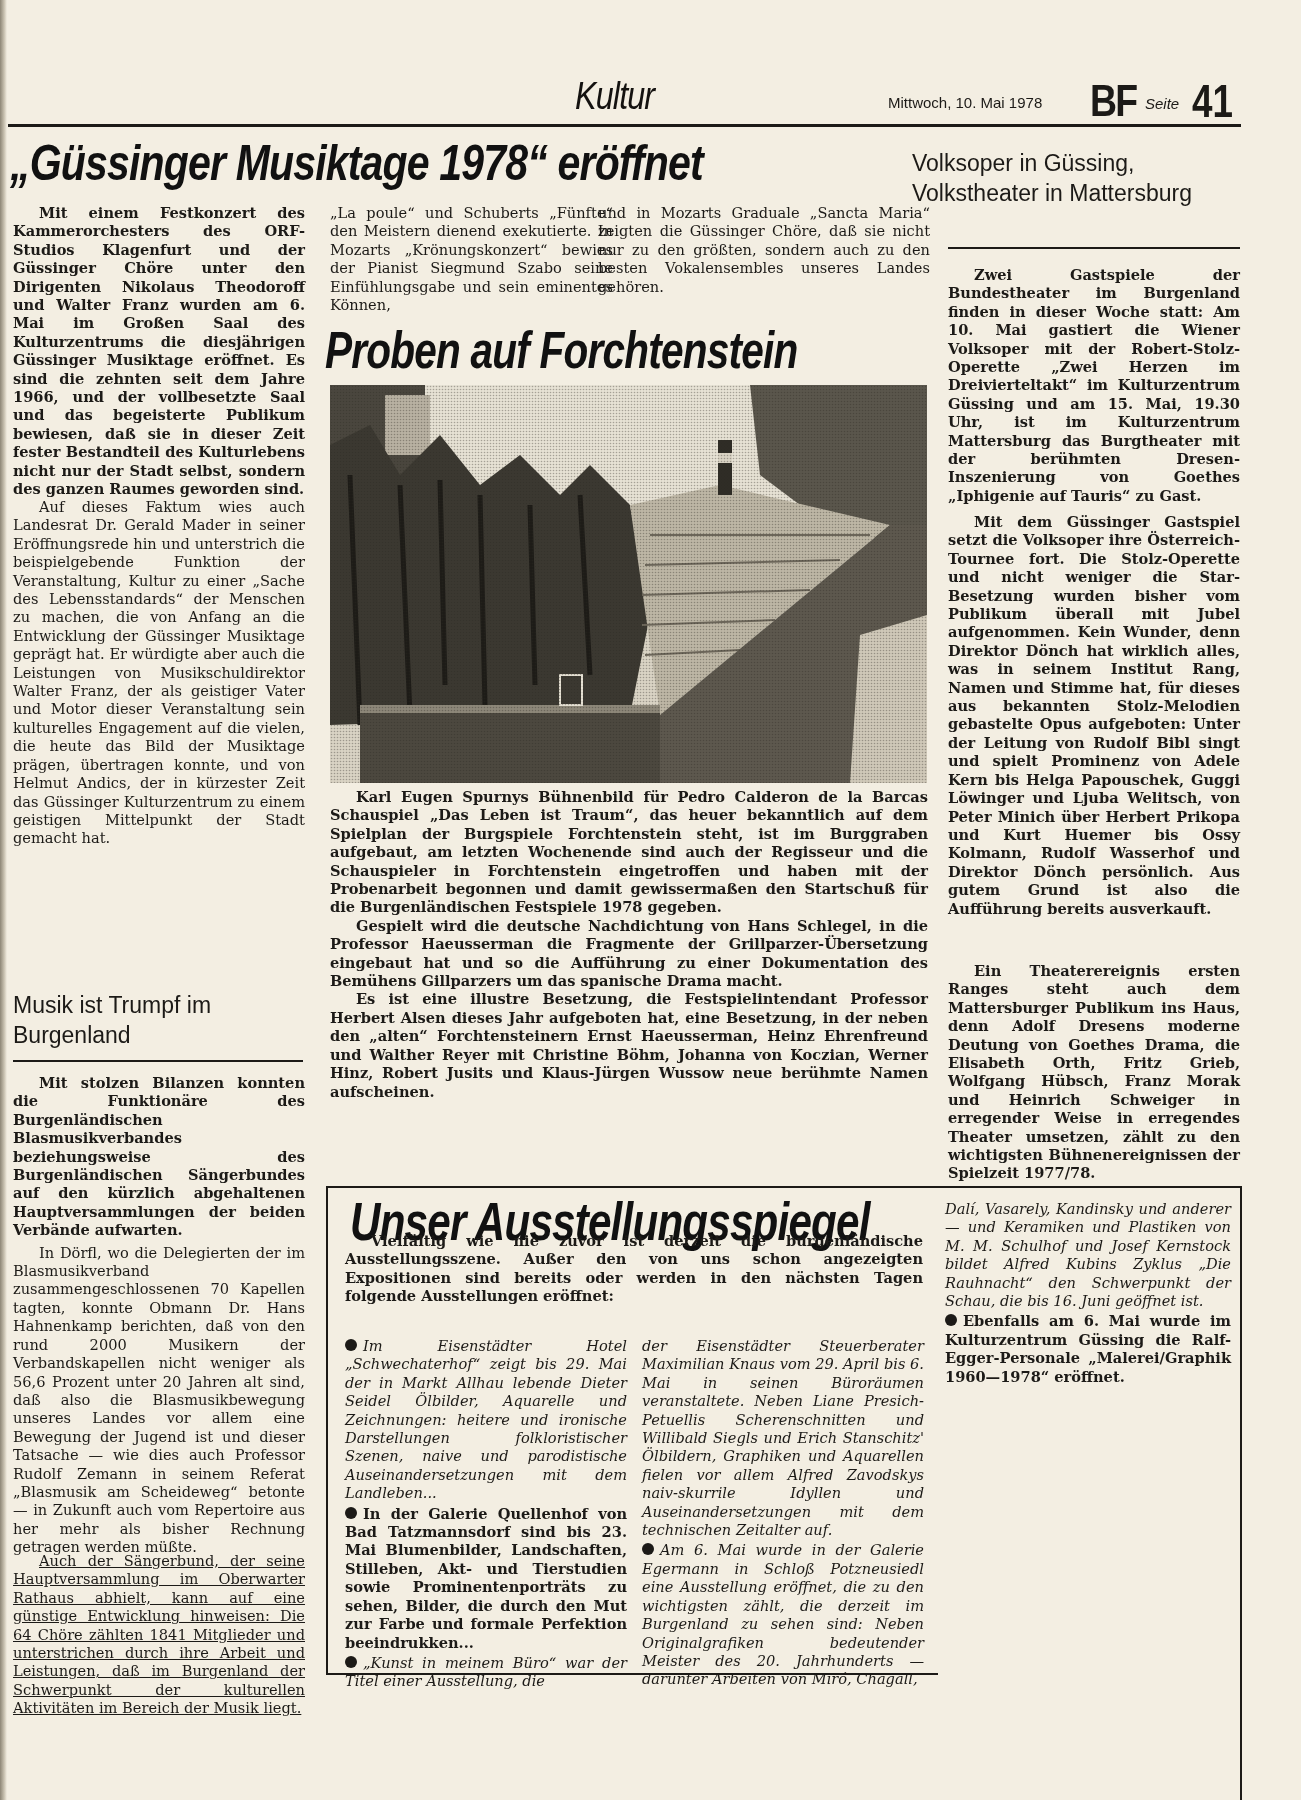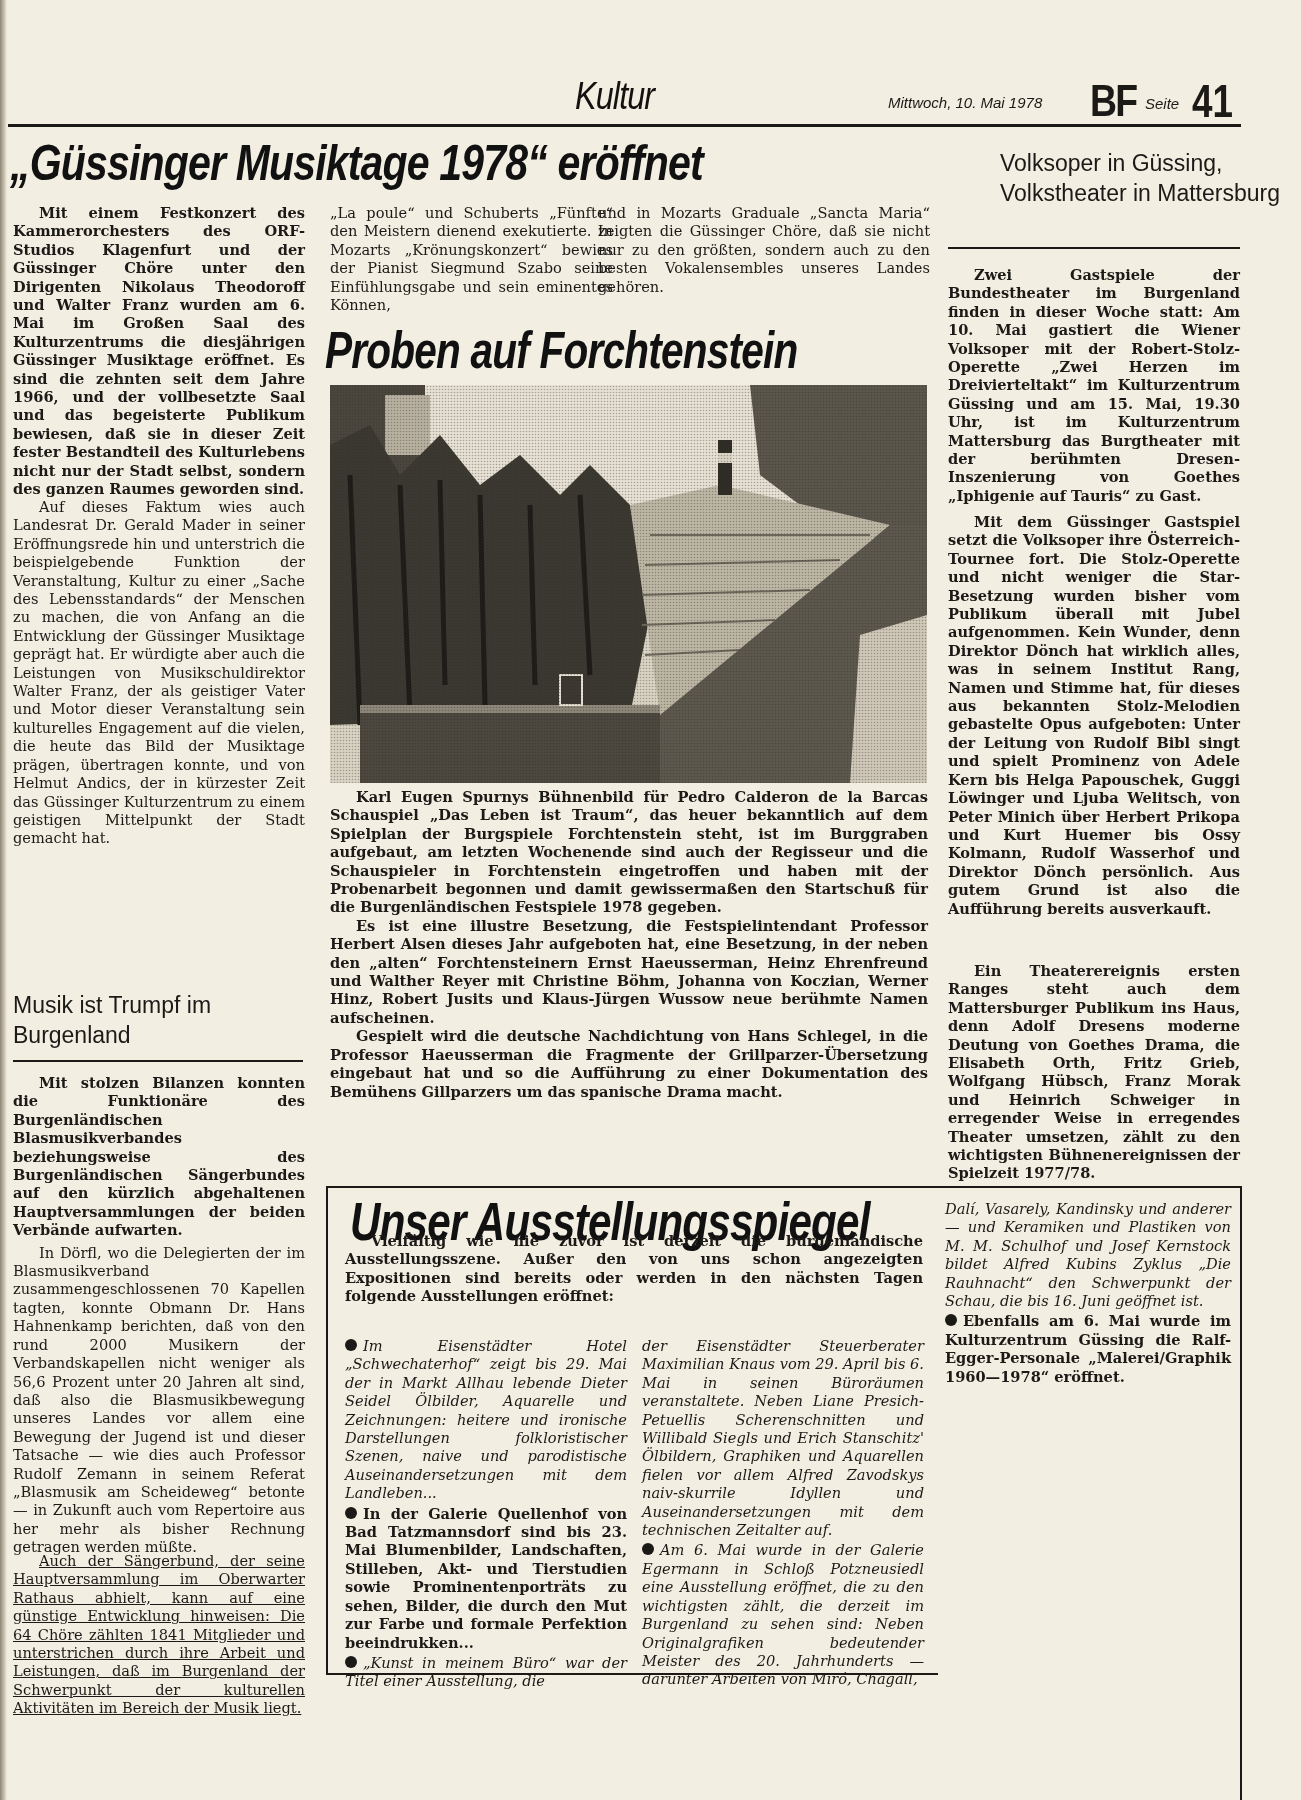"Mittwoch, 10. Mai 1978" .dateline { font-style: italic -> none }
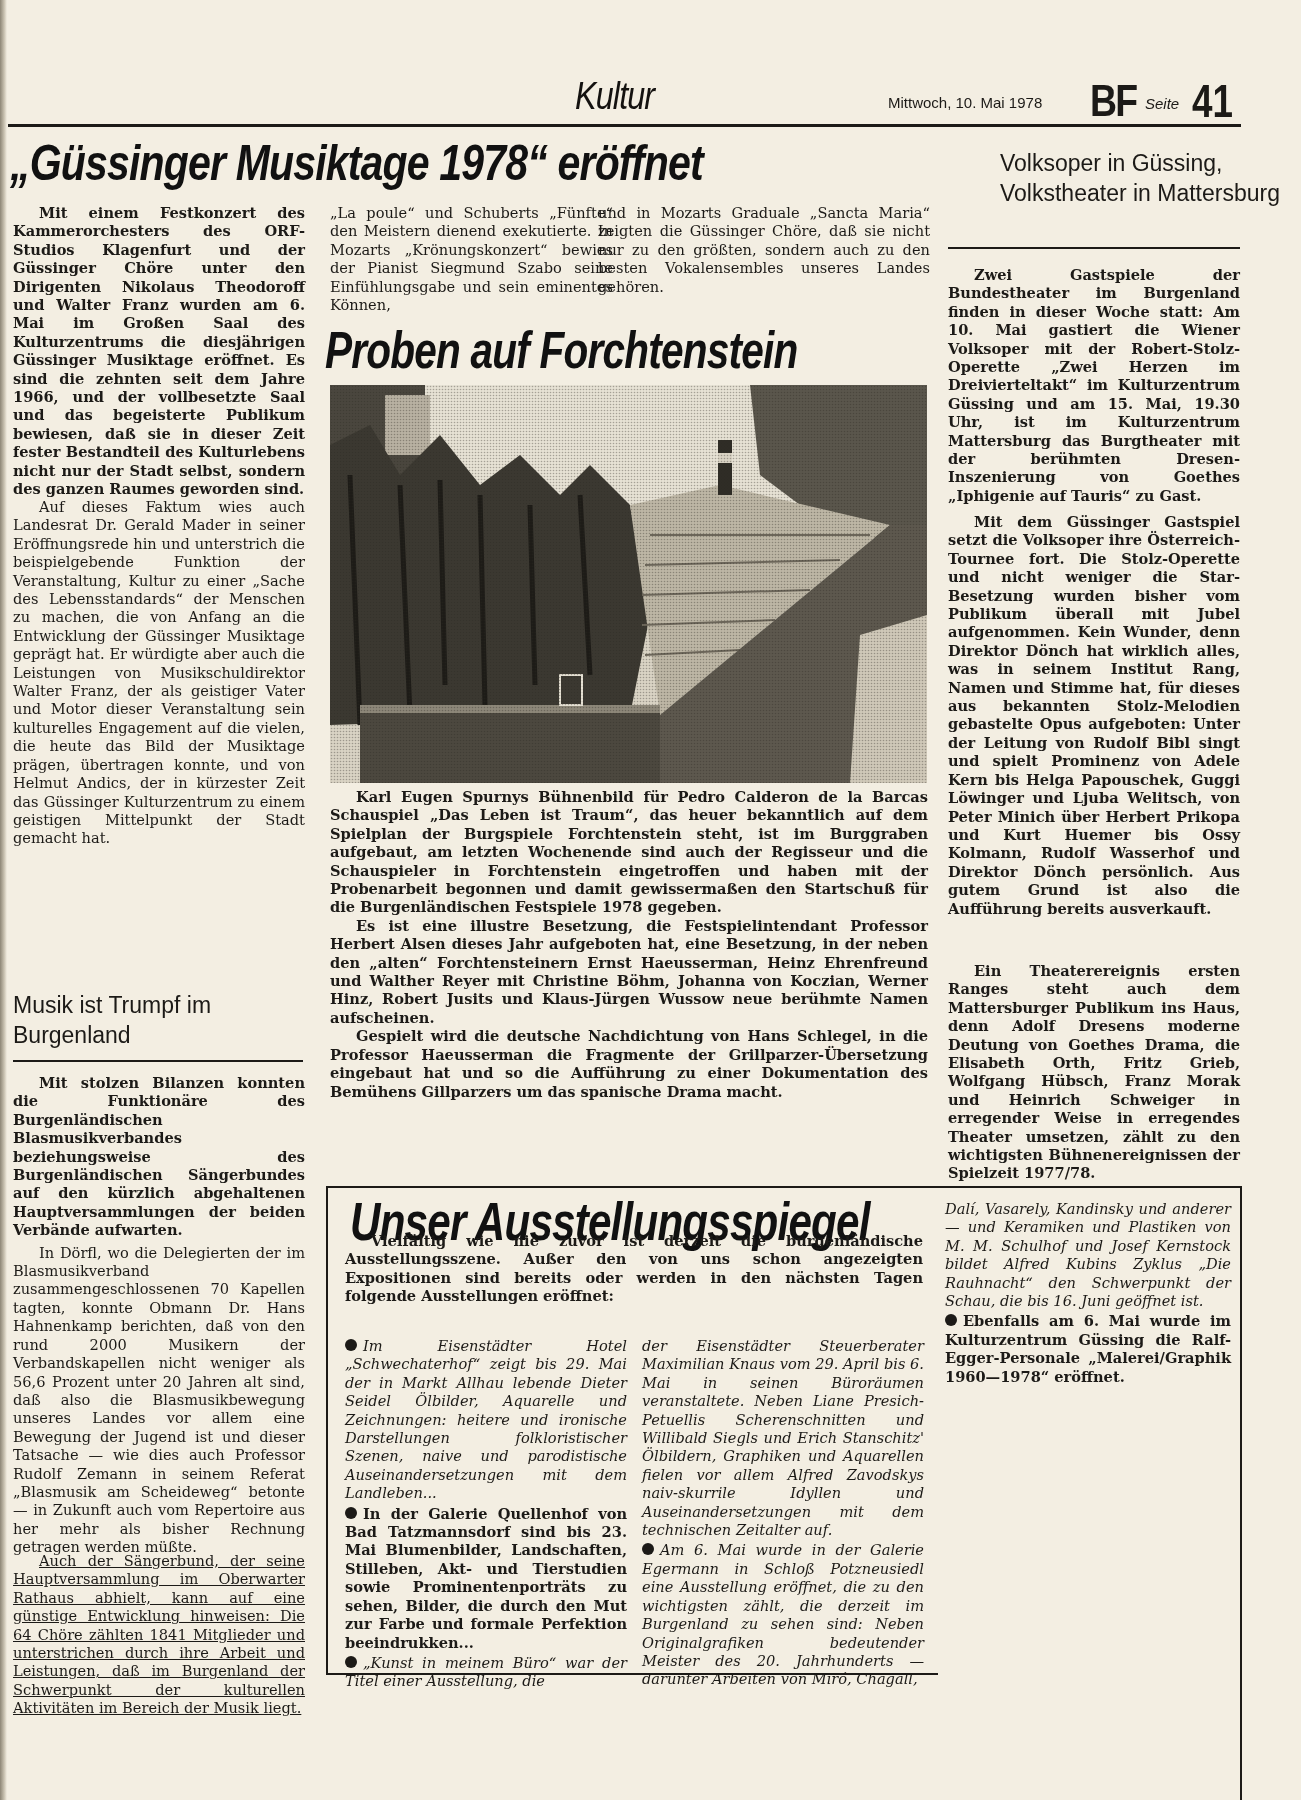"Volksoper in Güssing, Volkstheater in" .sub-volks { left: 1000px -> 912px }
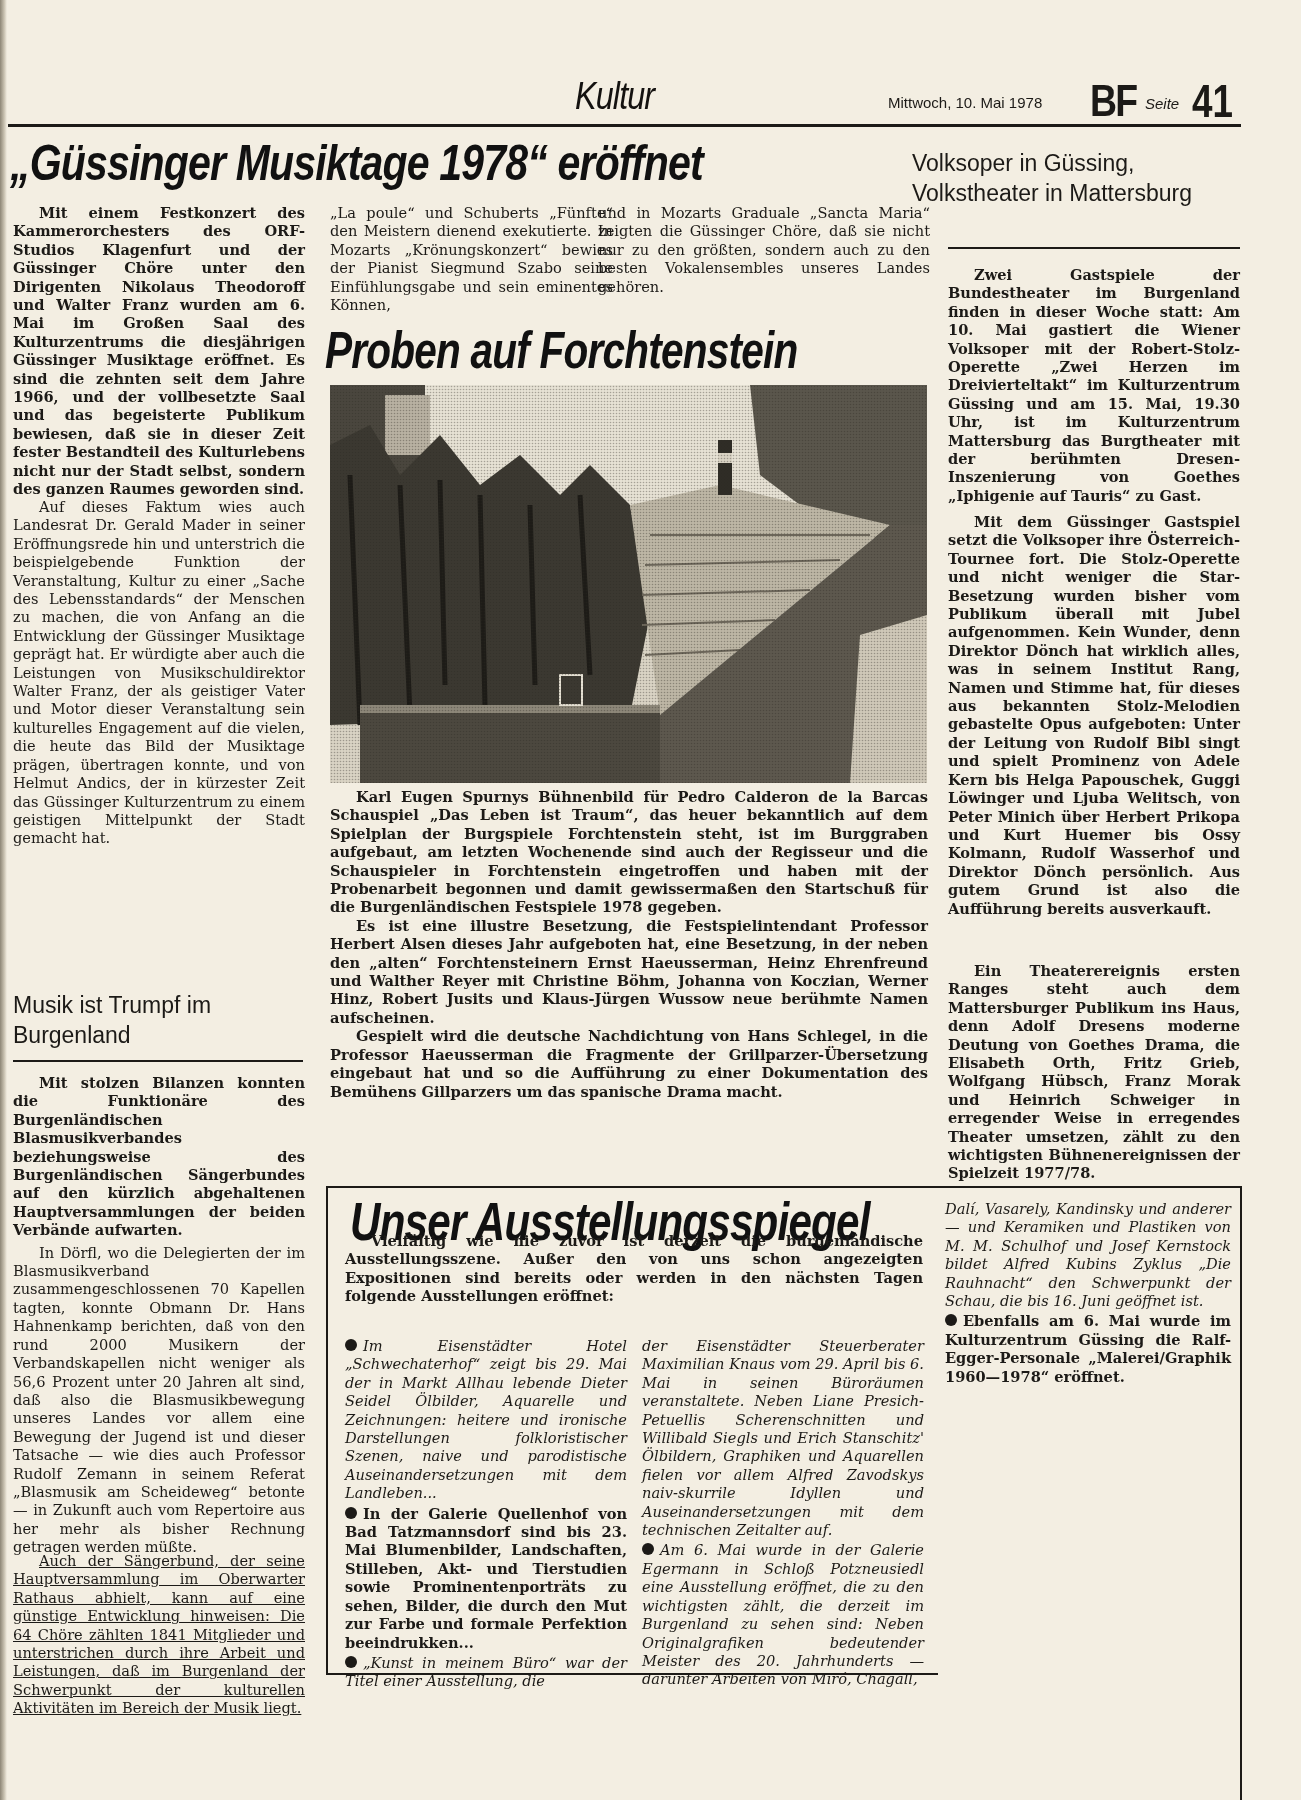"Es ist eine illustre Besetzung," p { order: before "Gespielt wird die deutsche Nachdichtung" -> after "Gespielt wird die deutsche Nachdichtung" }
